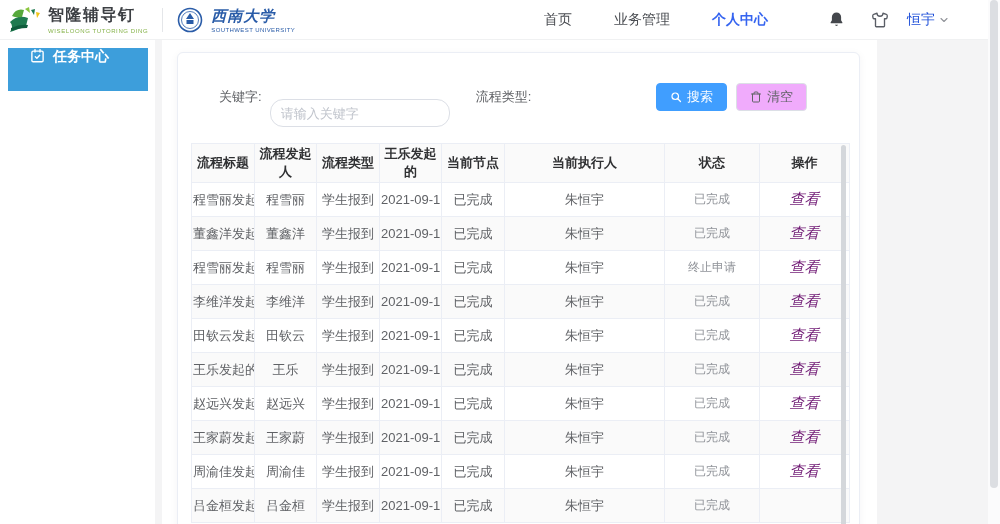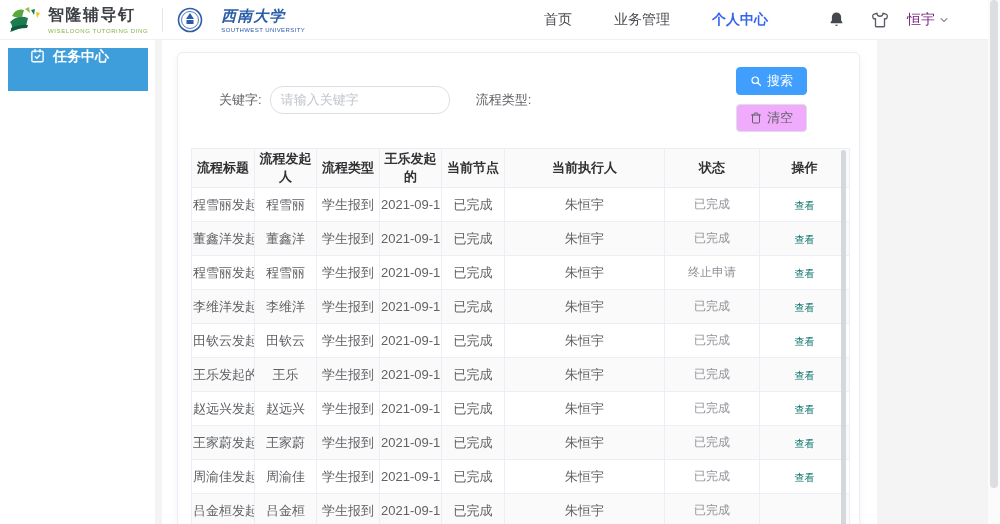"西南大学" .partner { gap: 18px -> 8px }
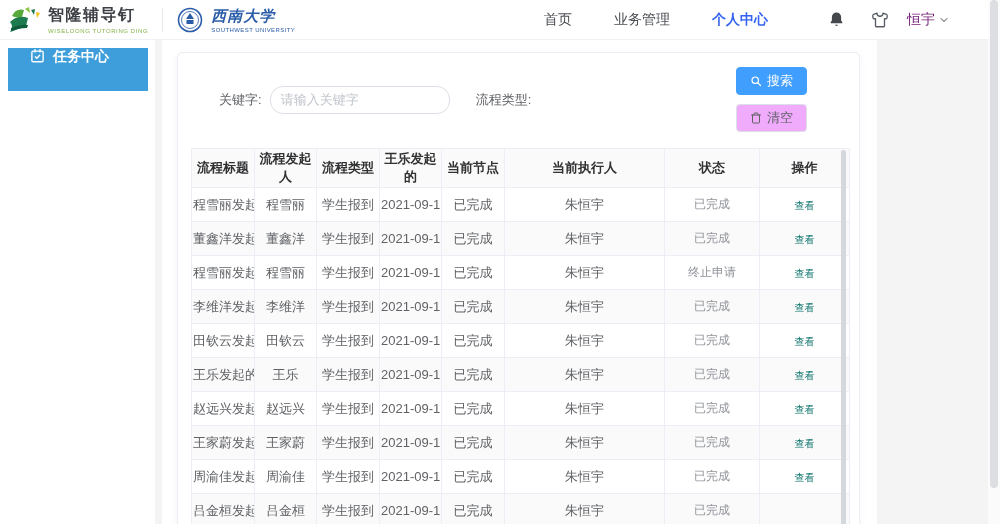"恒宇" .user { color: #701a75 -> #1d4ed8 }
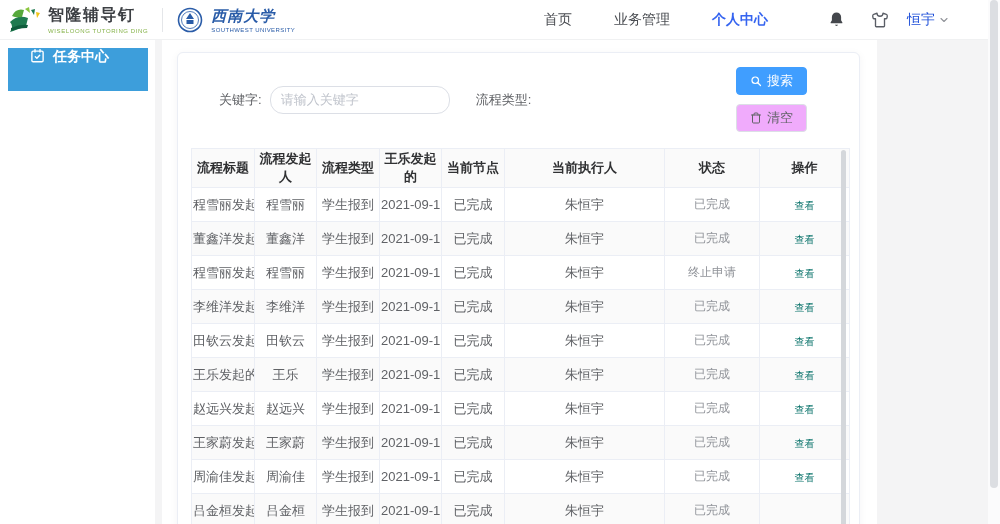"搜索" .btns { flex-direction: column -> none }
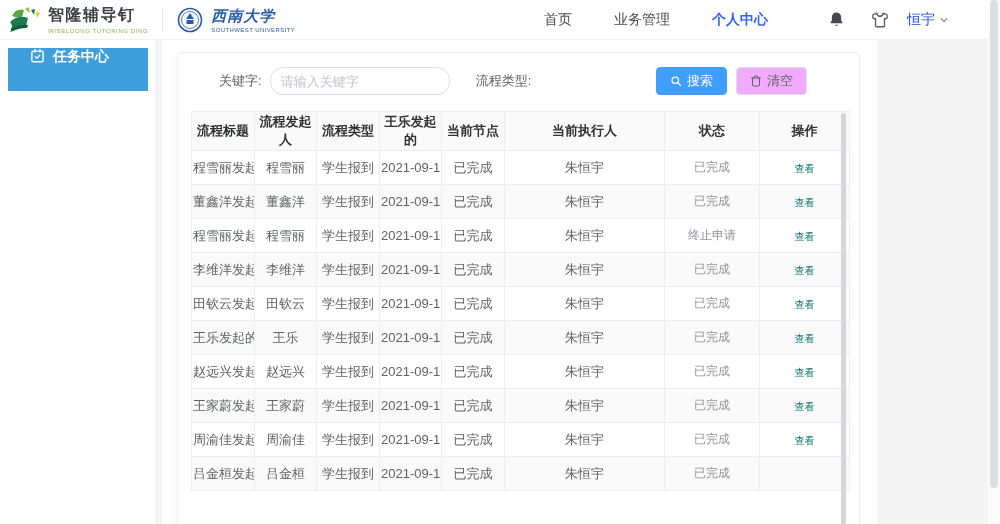"请输入关键字" .text-input { margin-top: none -> 32px }
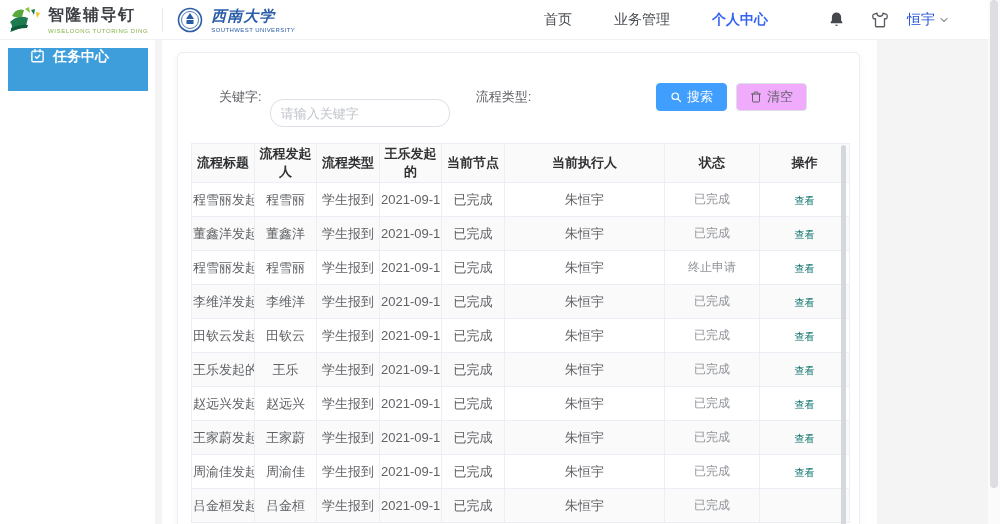"查看" .view-link { color: #0f766e -> #701a75; font-size: 10px -> 15px; font-style: none -> italic }
